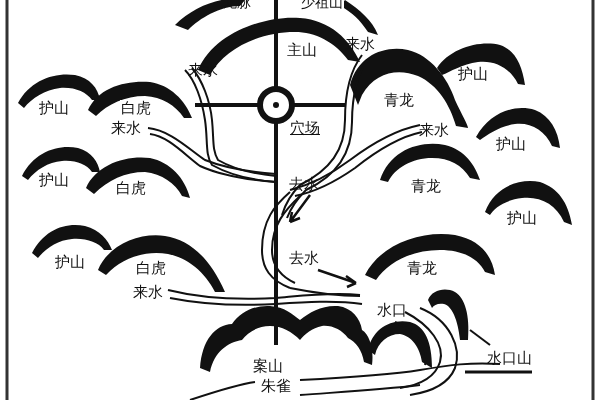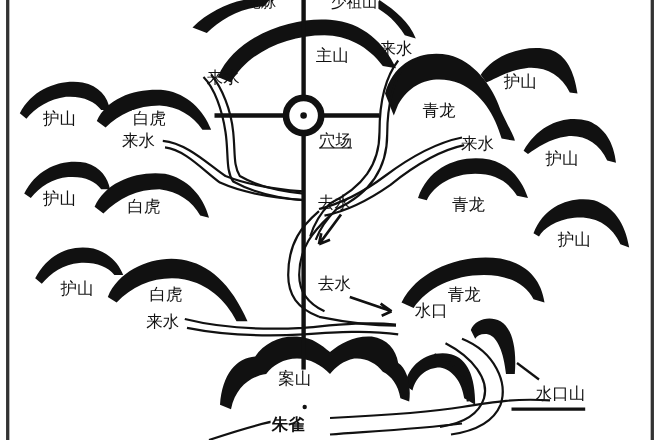"水口" span.lbl { top: 274px -> 302px }
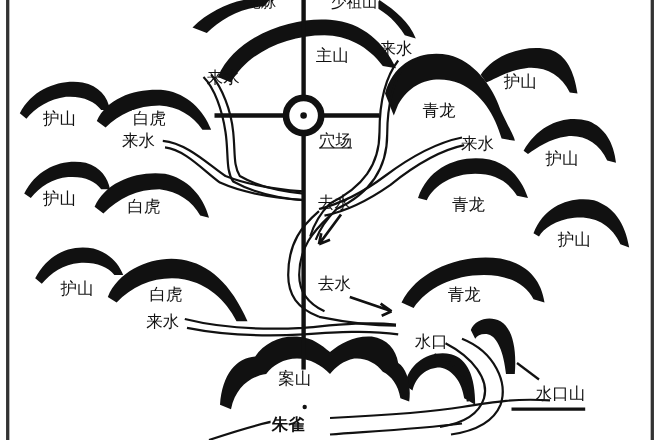"案山" span.lbl { top: 336px -> 358px }
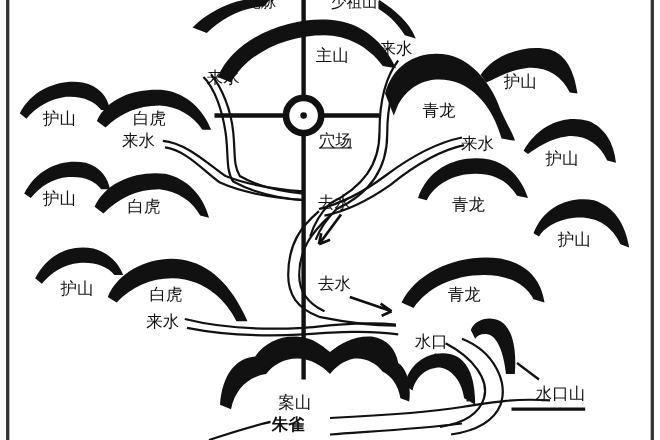"朱雀" span.lbl { font-weight: bold -> none; left: 246px -> 260px }
